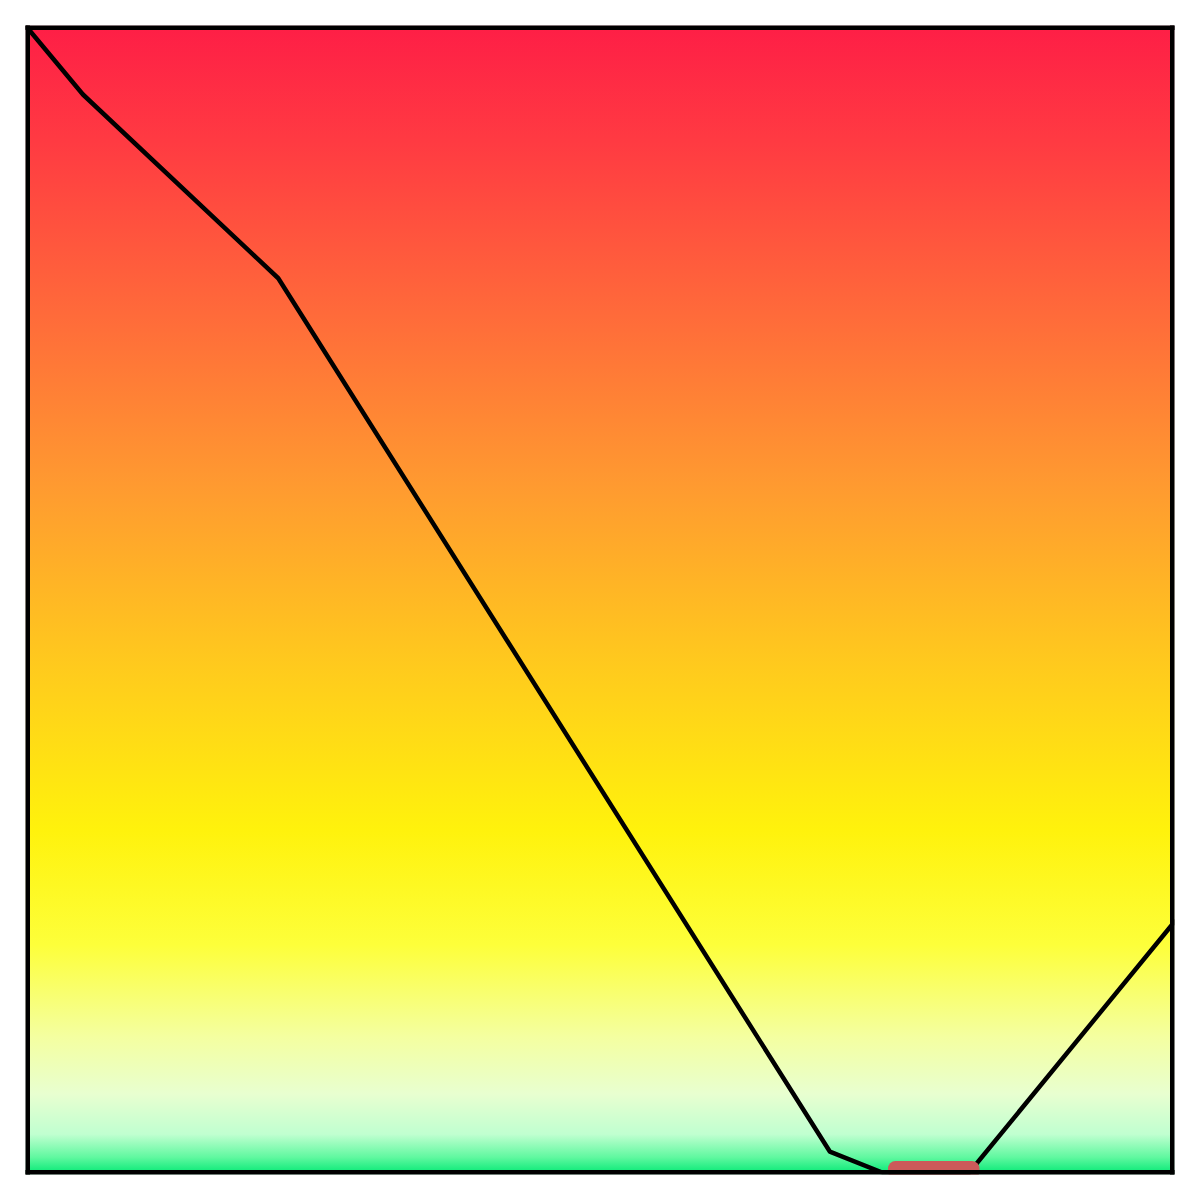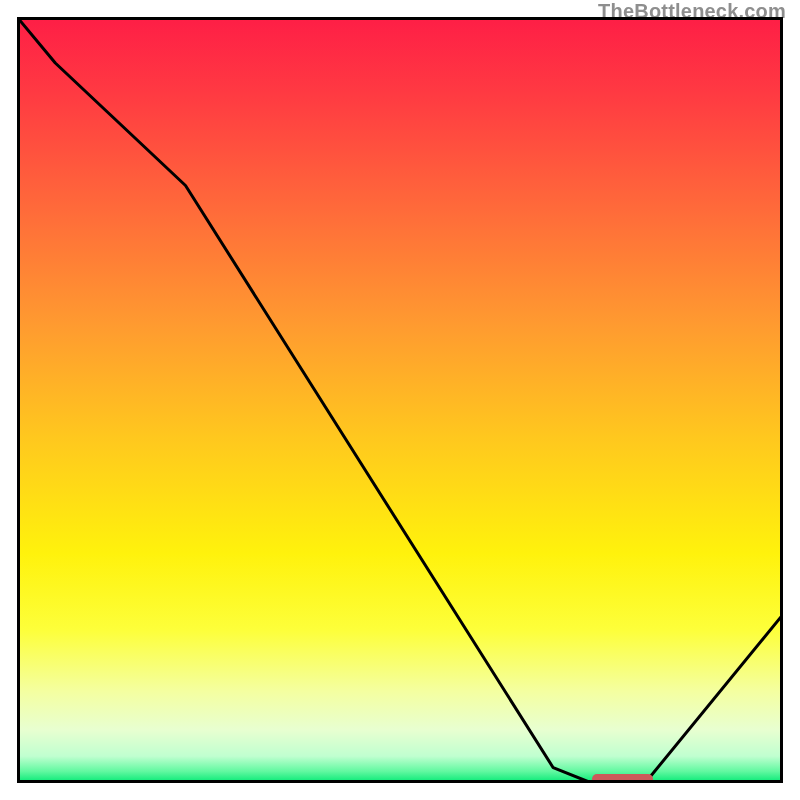"TheBottleneck.com" div.watermark { html: <div>TheBottleneck.com</div> -> none }
